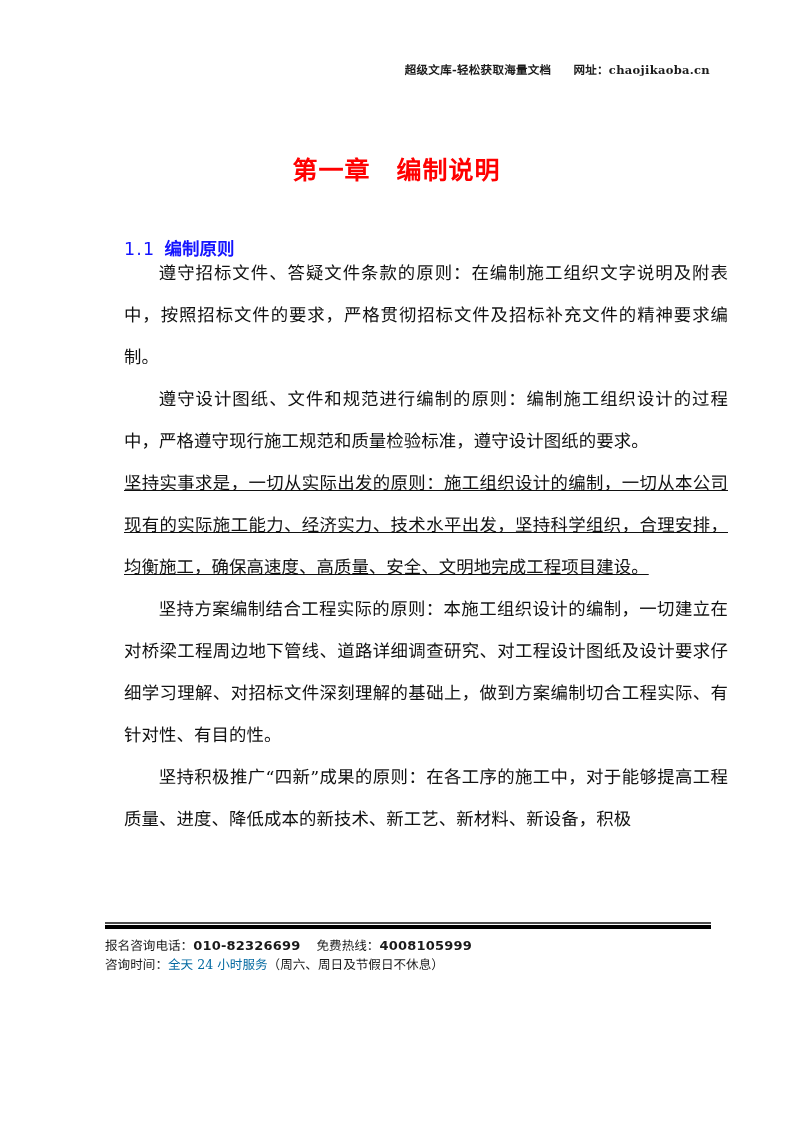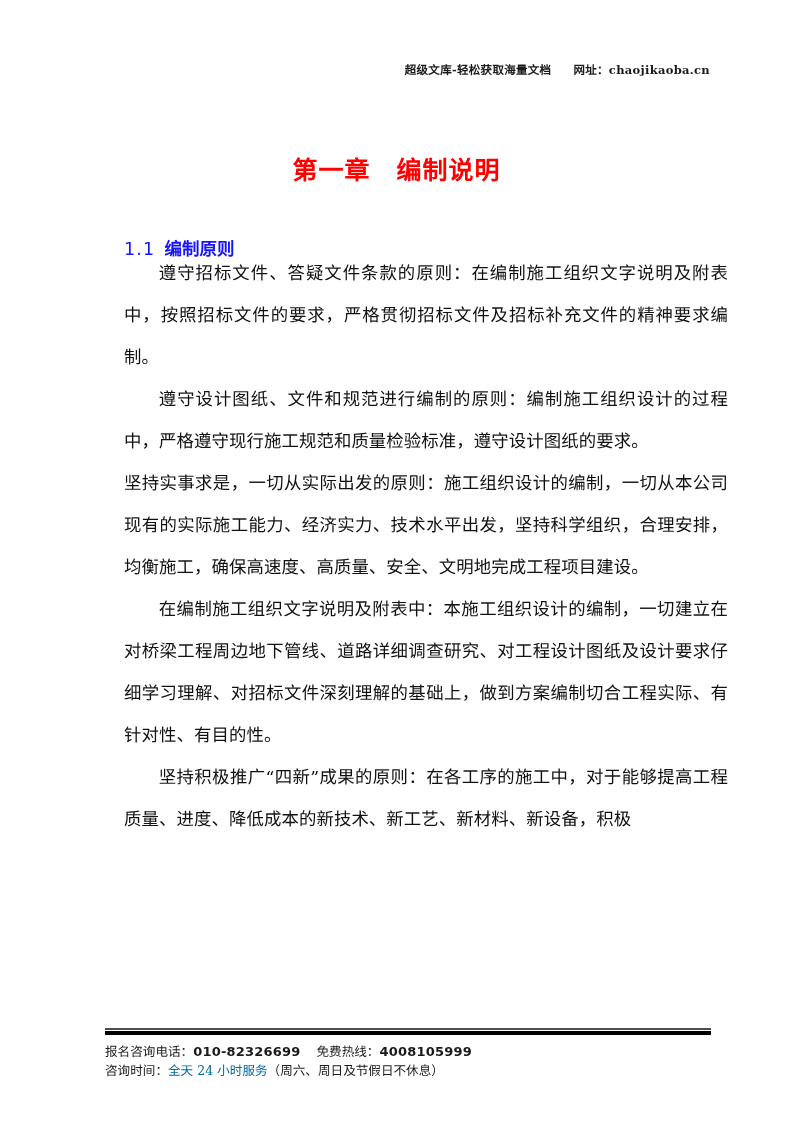"坚持实事求是，一切从实际出发的原则：施工组织设计的编制，一切从本公司现有的实际施" .para.no-indent { text-decoration: none -> underline }
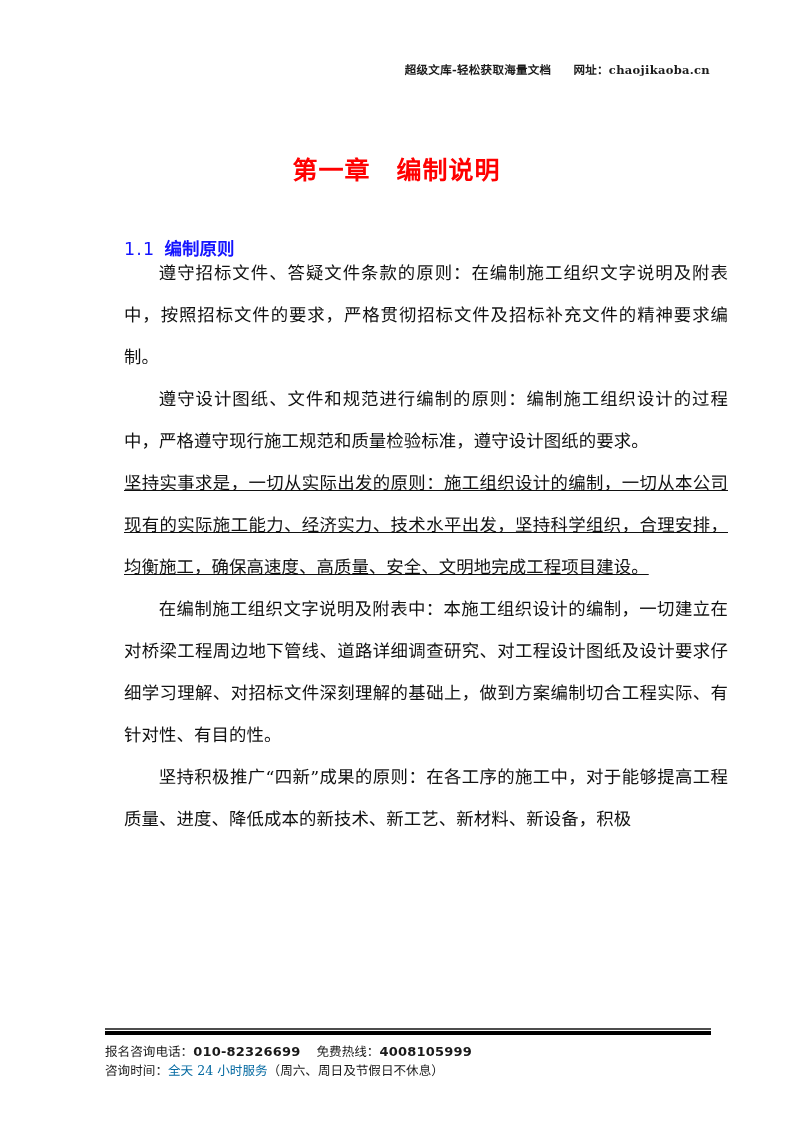"在编制施工组织文字说明及附表中：本施工组织设计的编制，一切建立在对桥梁工程周边地" p.para { text: 在编制施工组织文字说明及附表中 -> 坚持方案编制结合工程实际的原则 }
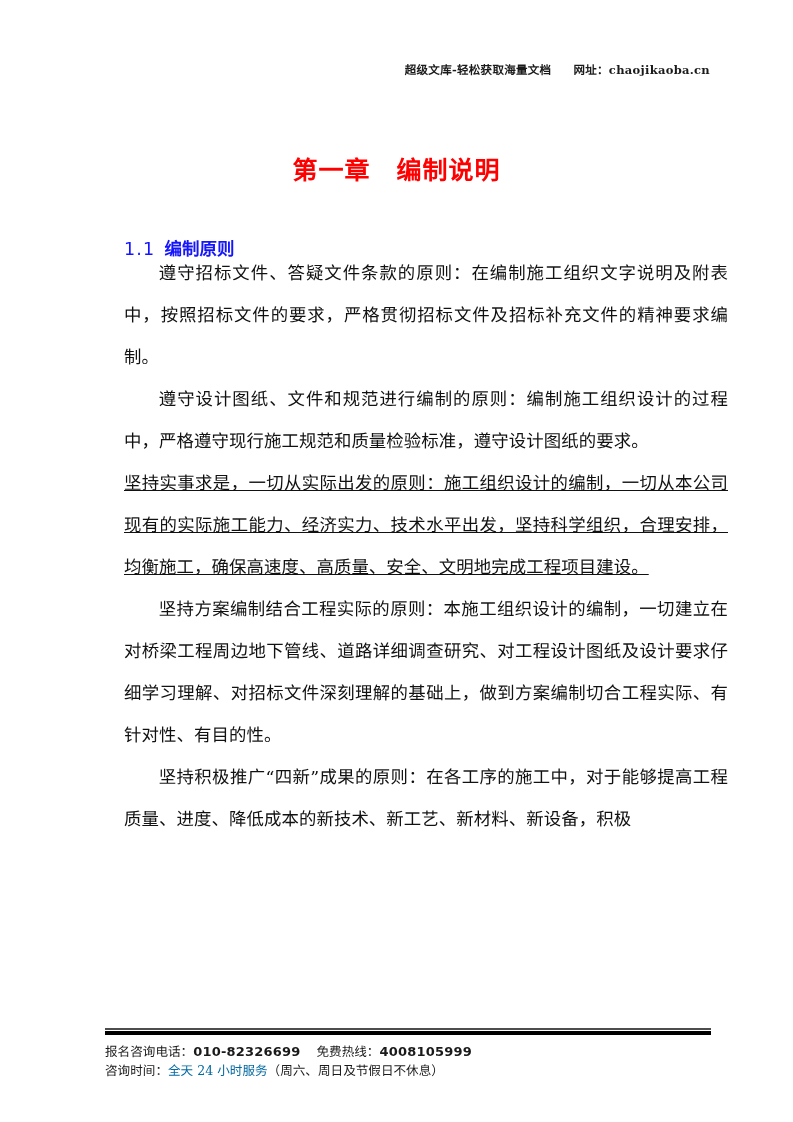"报名咨询电话：010-82326699 免费热线：4008105999" .footer { top: 1028px -> 922px }
